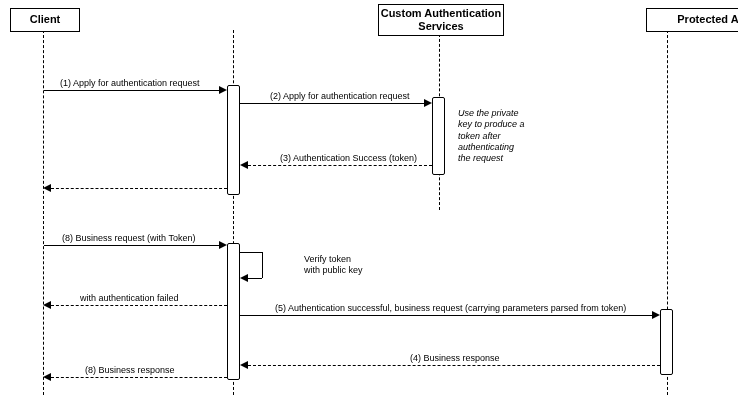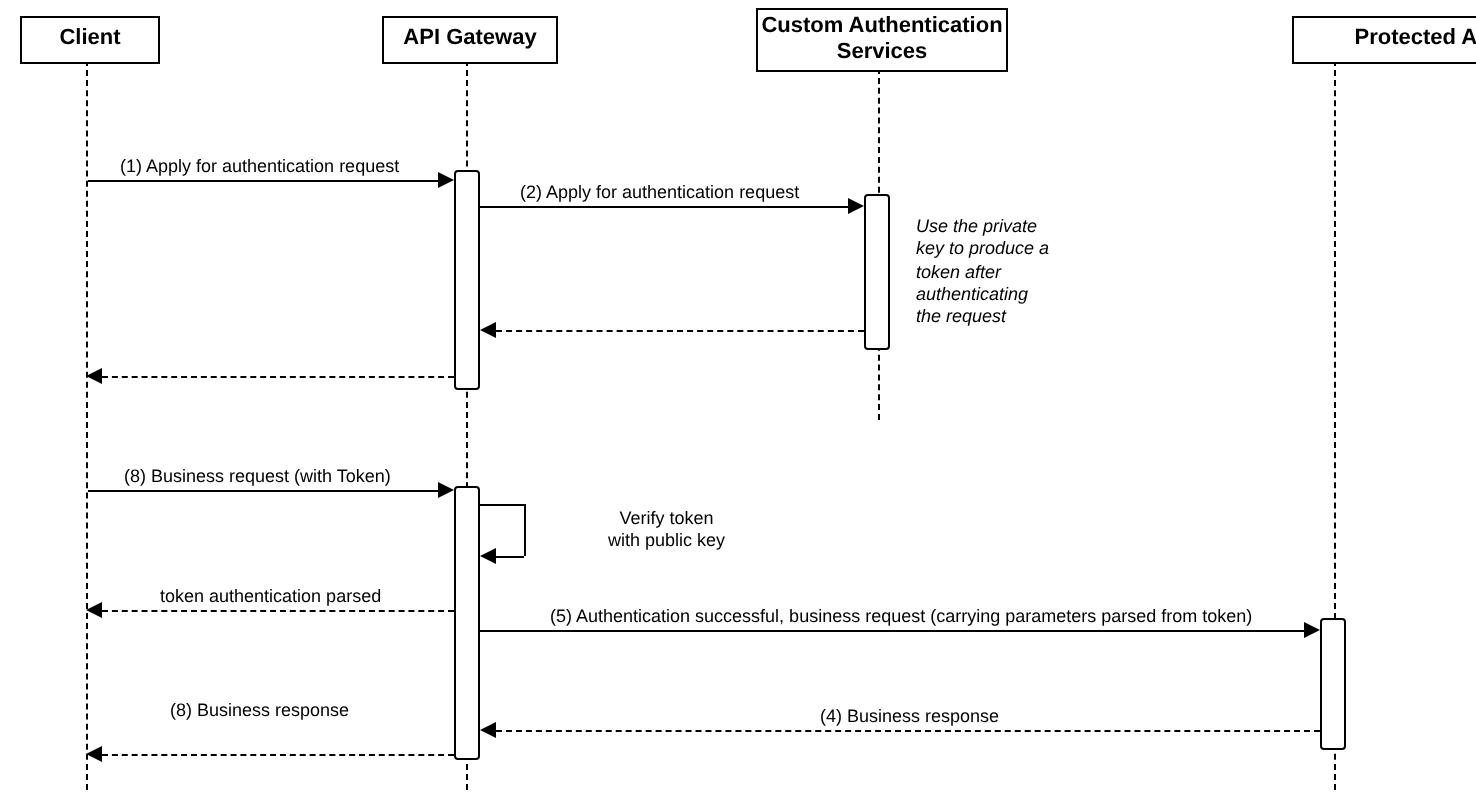"API Gateway" div.pbox { html: <div> <span>API Gateway</span> </div> -> none }
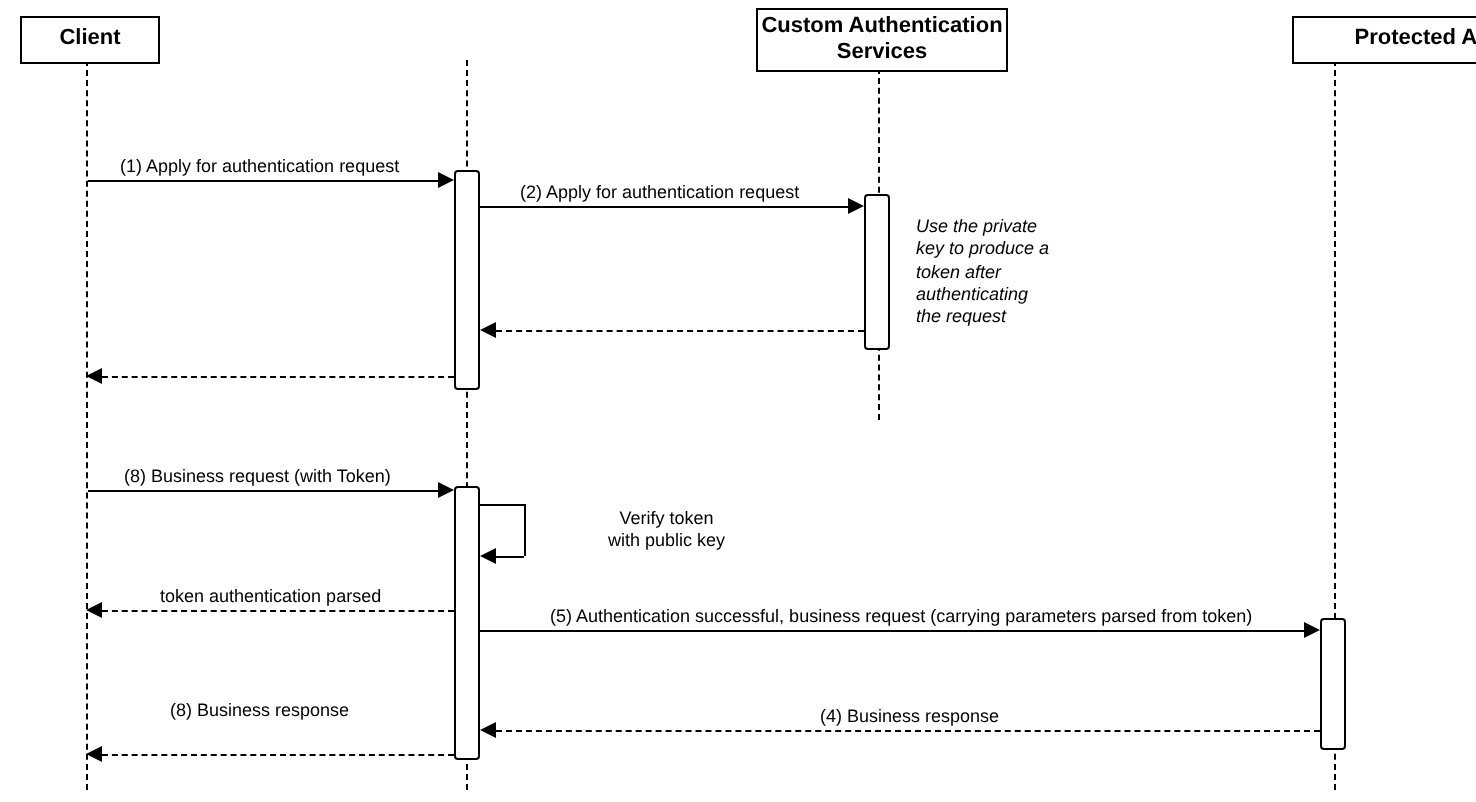"(1) Apply for authentication request" .mlabel { text-align: center -> none }
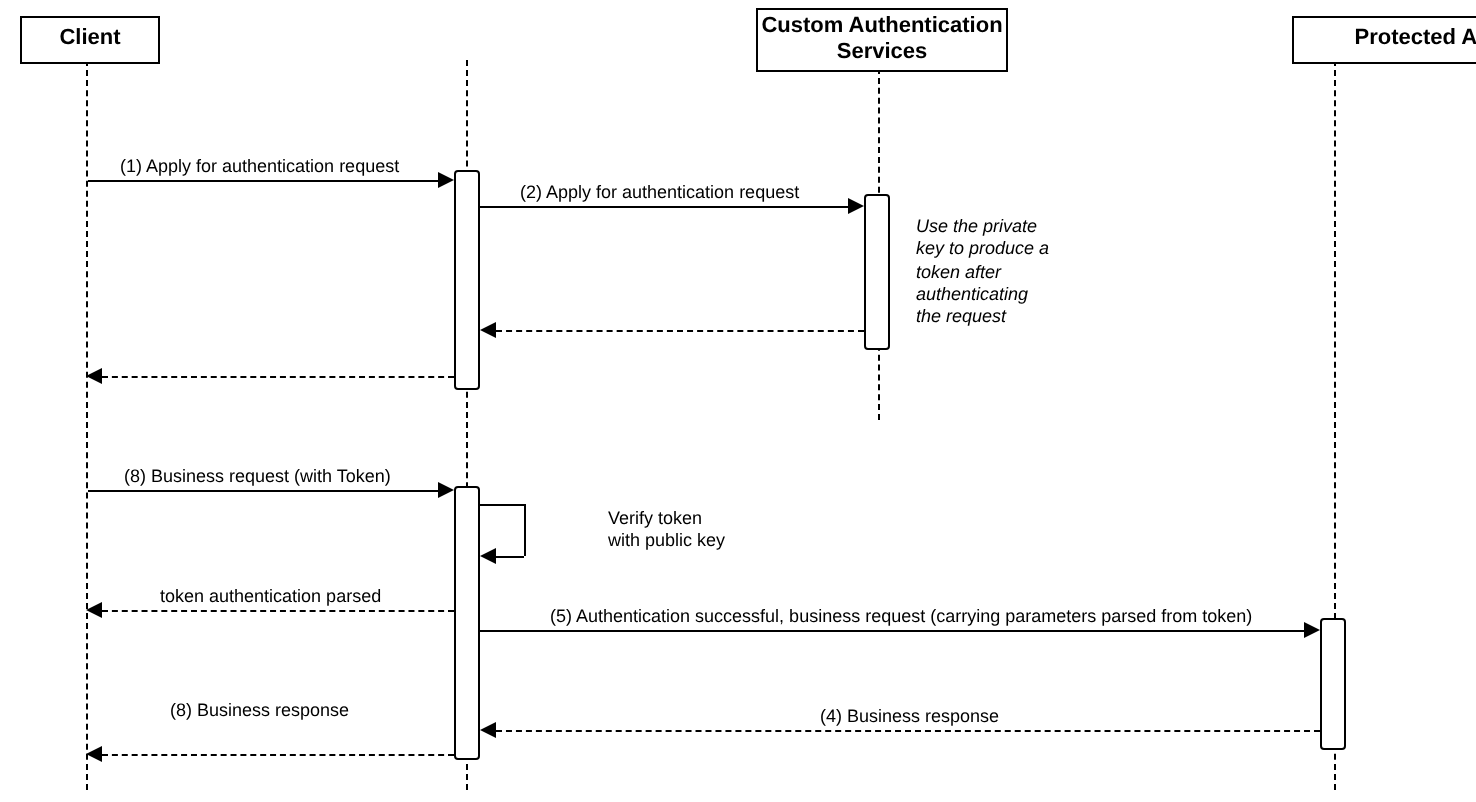"(2) Apply for authentication request" .t-m2 { left: 260px -> 270px }
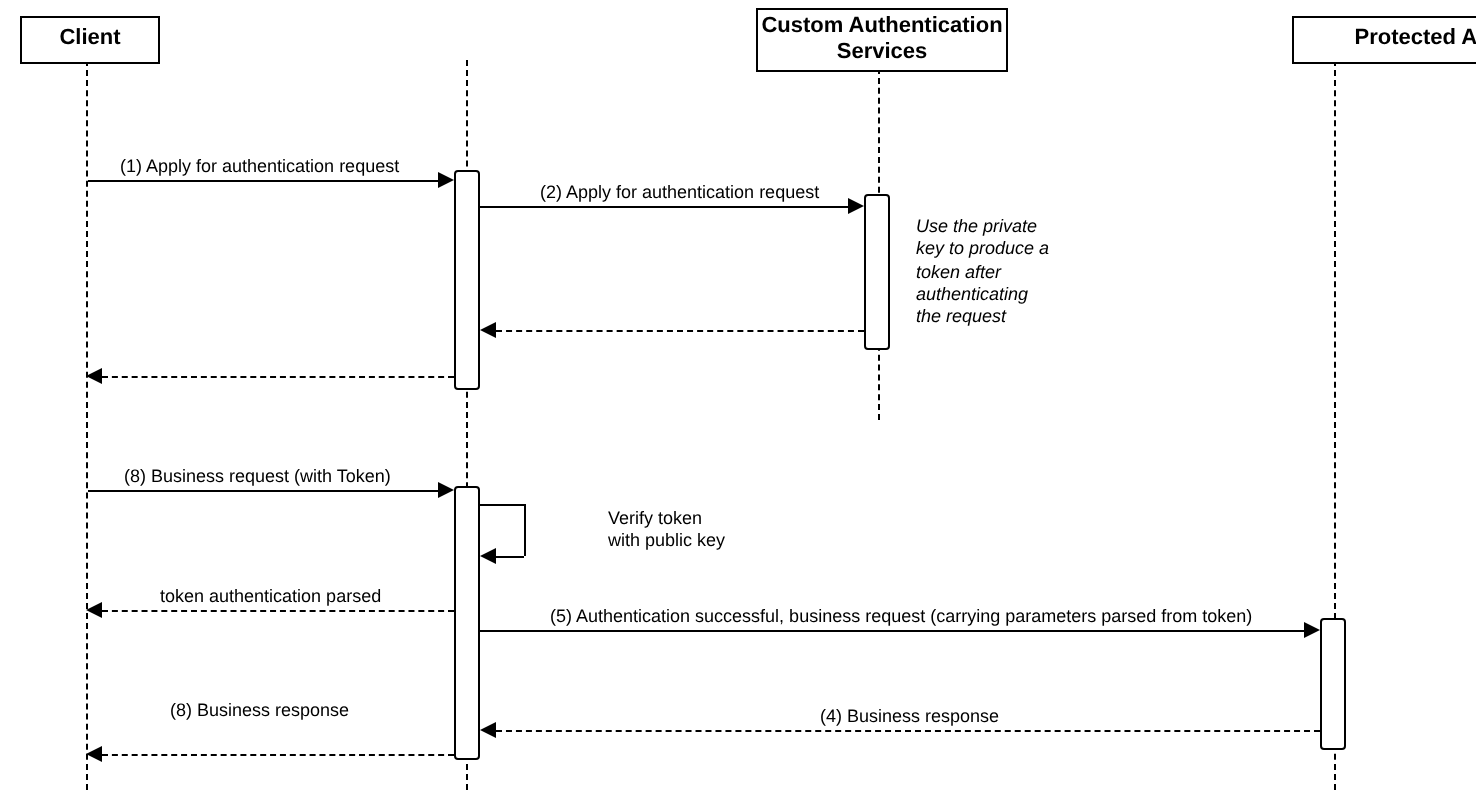"(3) Authentication Success (token)" div.mlabel { html: none -> <div>(3) Authentication Success (token)</div> }
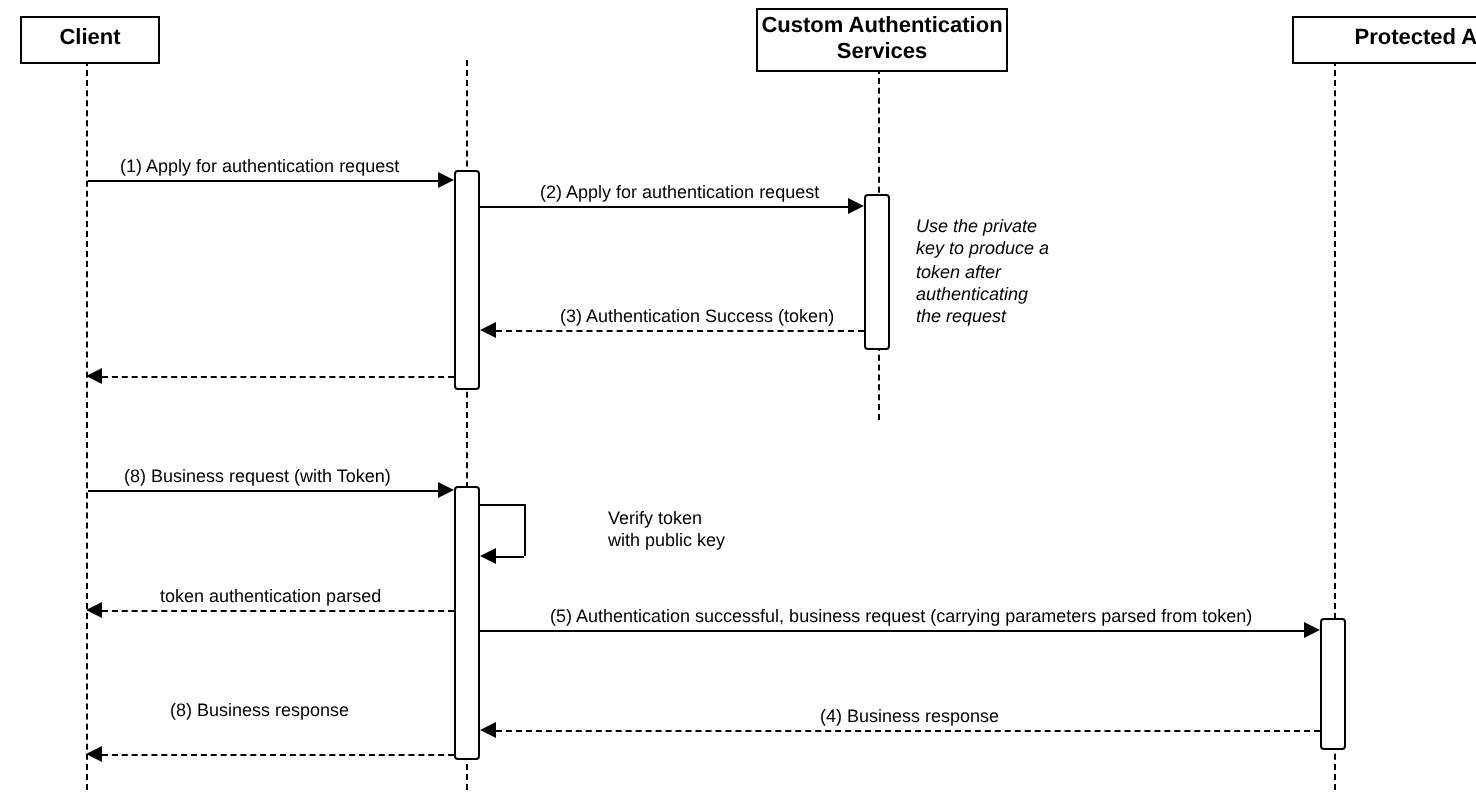"token authentication parsed" div.mlabel { text: token authentication parsed -> with authentication failed }
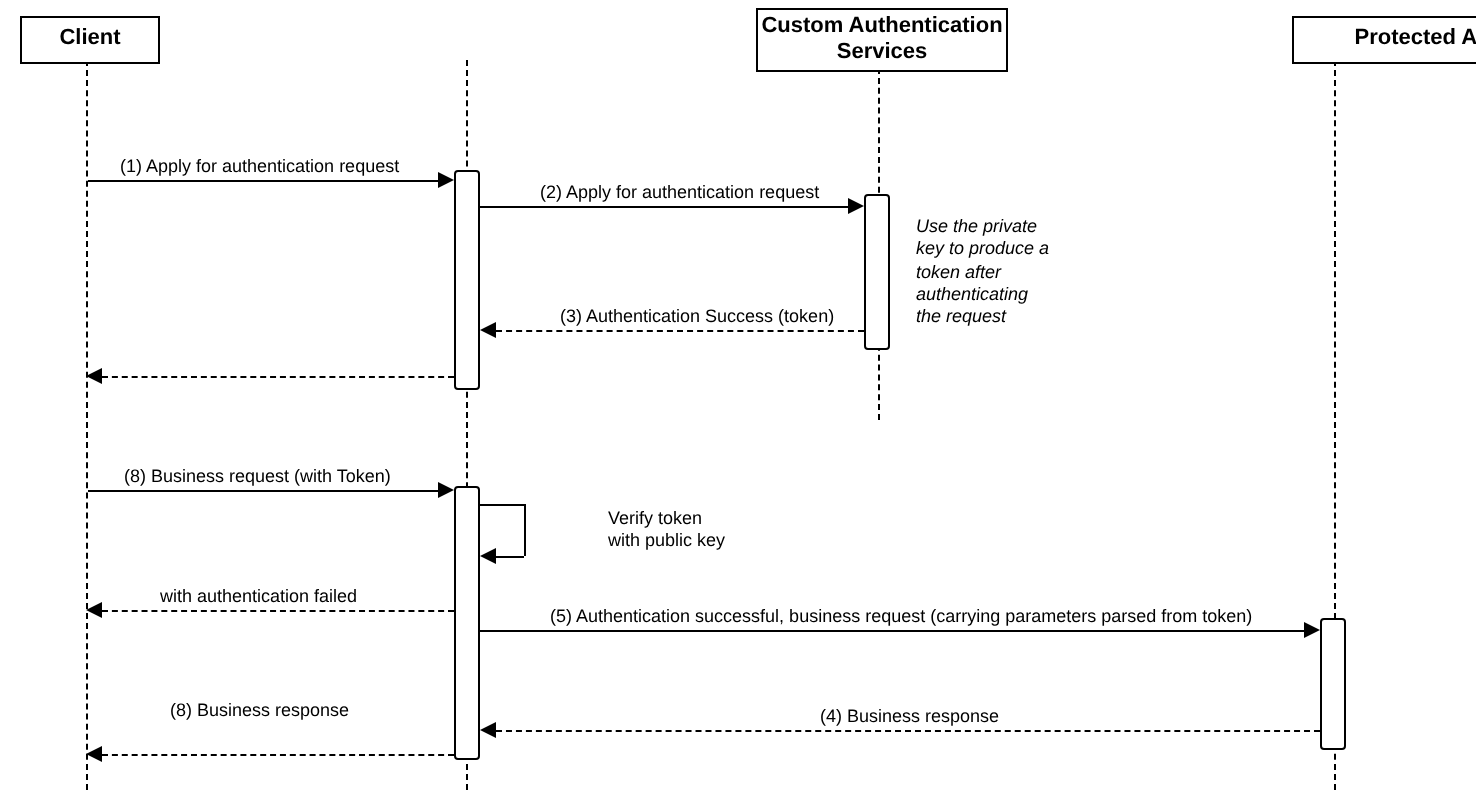"(8) Business response" .t-m8 { top: 350px -> 365px }
